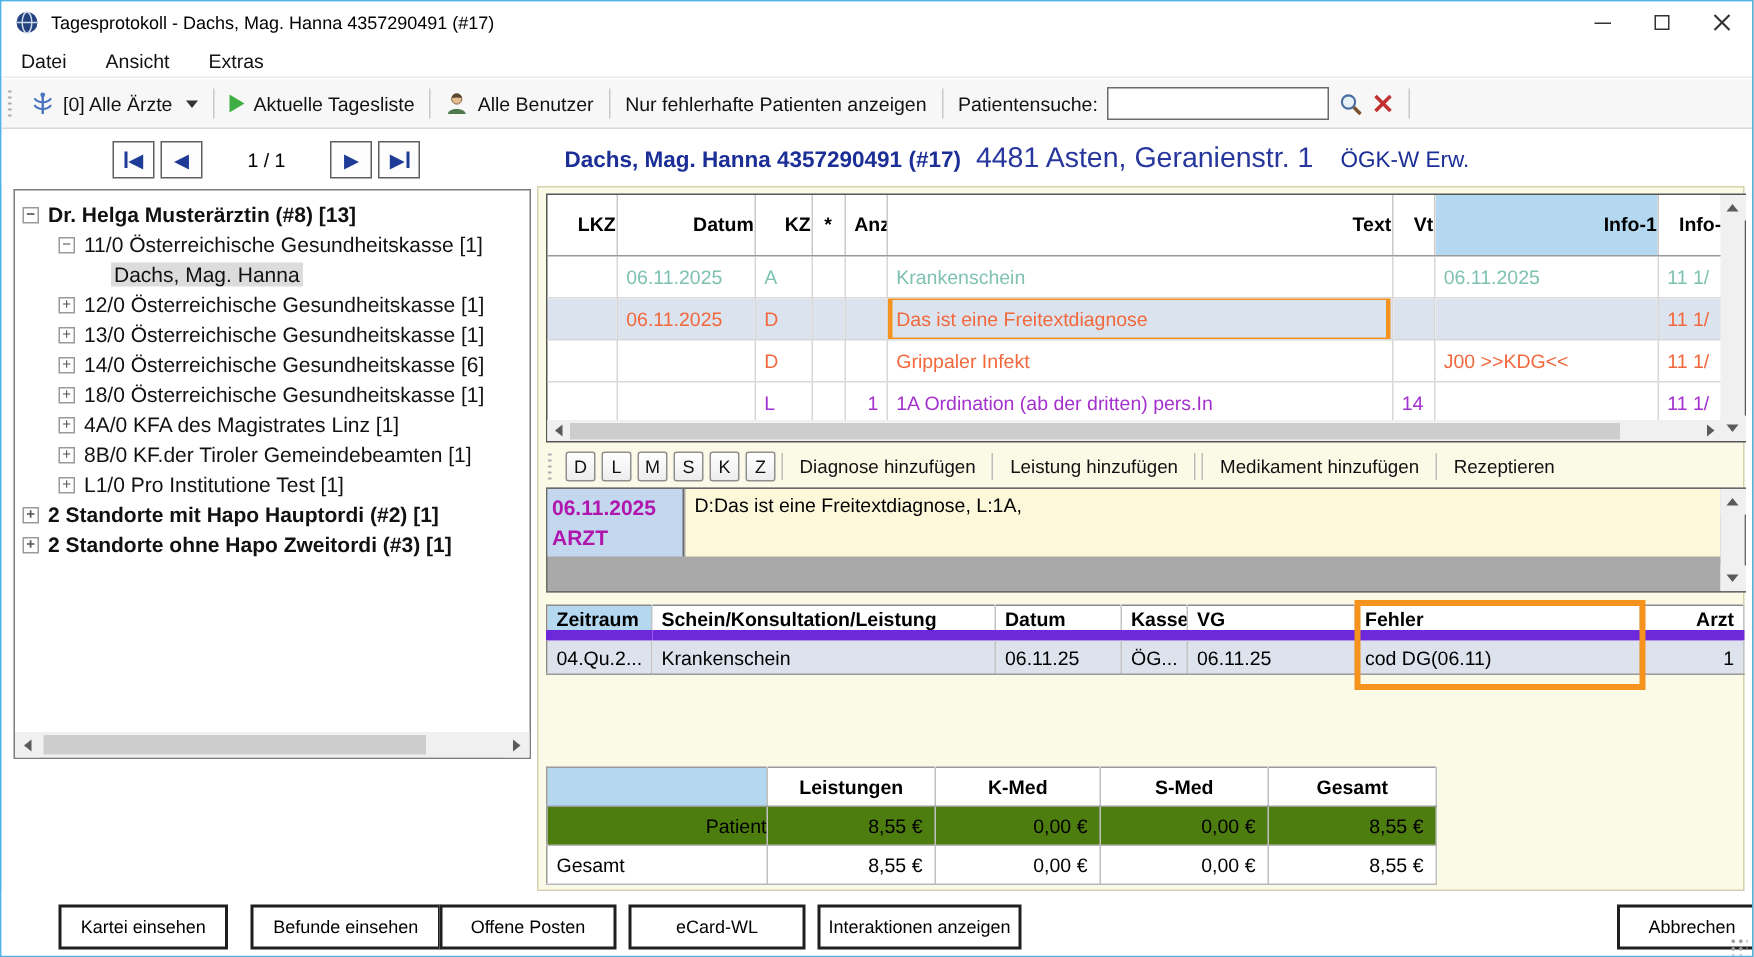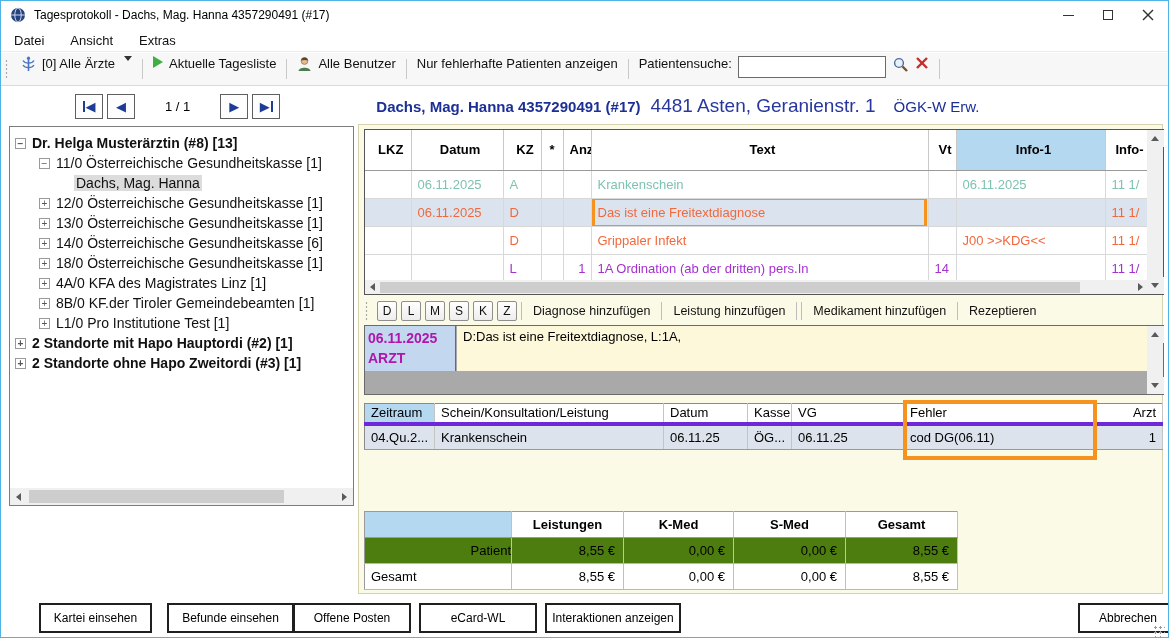"[0] Alle Ärzte" .tb-item { align-items: none -> center }
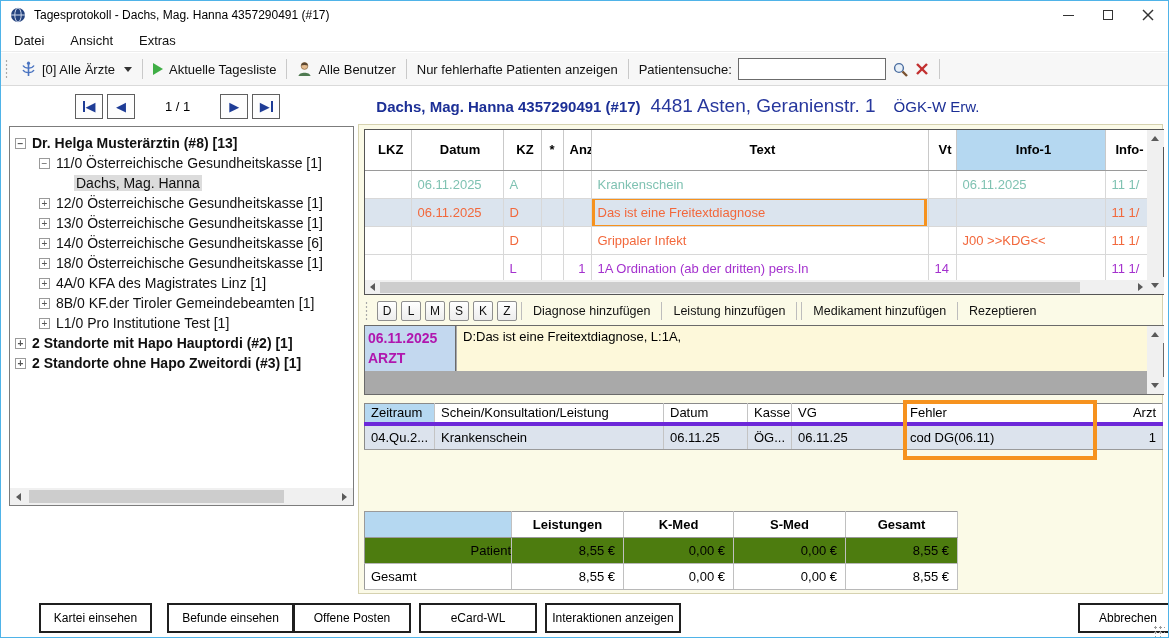"LKZ" .ptable th { text-align: center -> right }
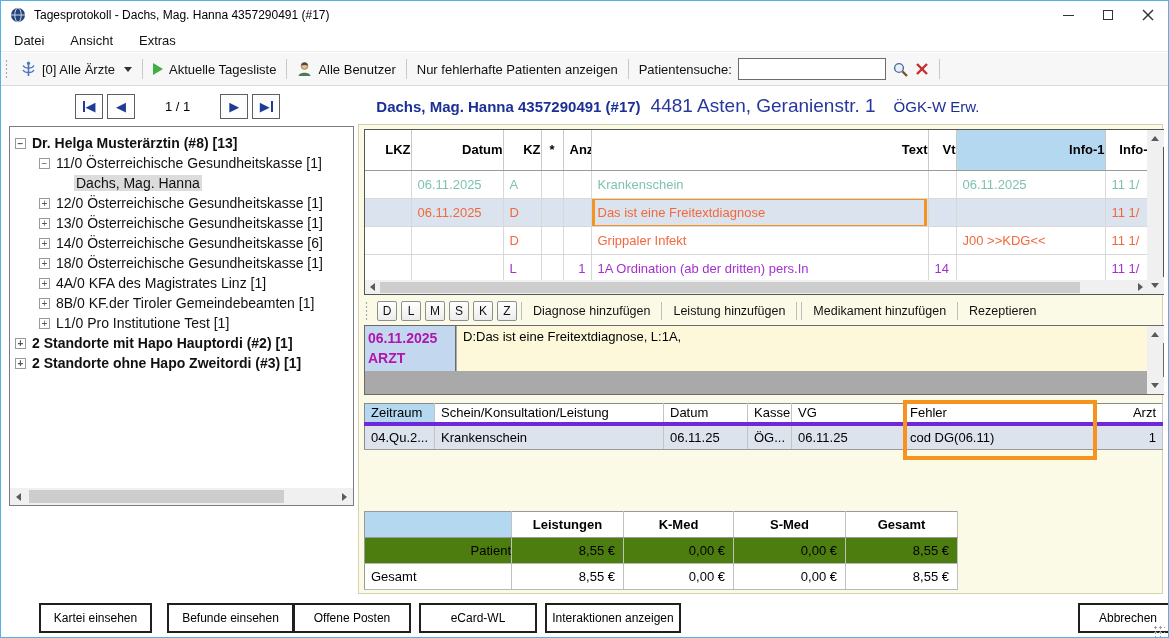"Zeitraum" .etable th { border-bottom: 4px solid #6d28d9 -> 7px solid #6d28d9; font-weight: normal -> bold }
